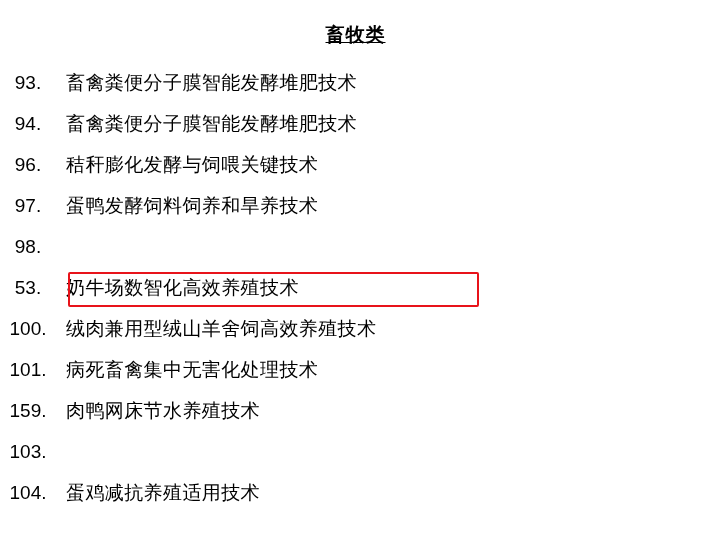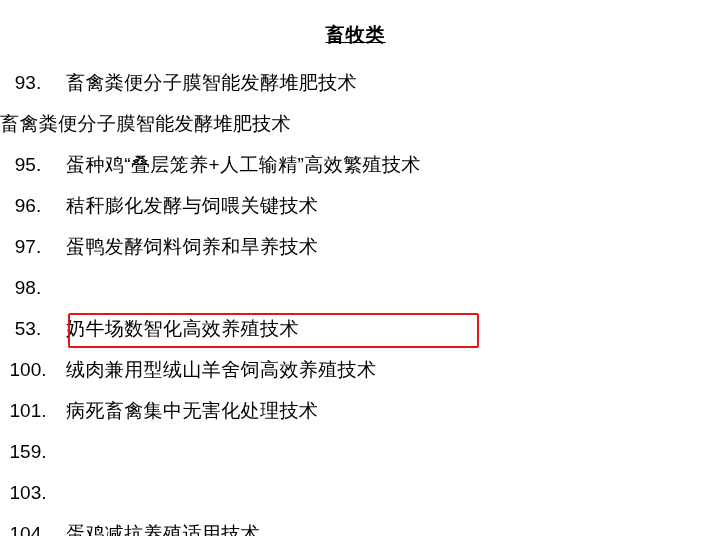"94." span.item-num { html: none -> <span>94.</span> }
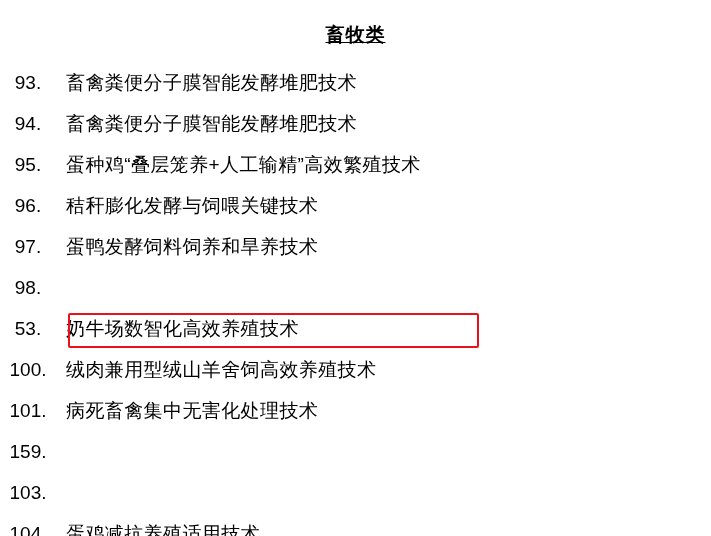"95." div.list-item { html: <div> <span>95.</span> <span>蛋种鸡“叠层笼养+人工输精”高效繁殖技术</span> </div> -> none }
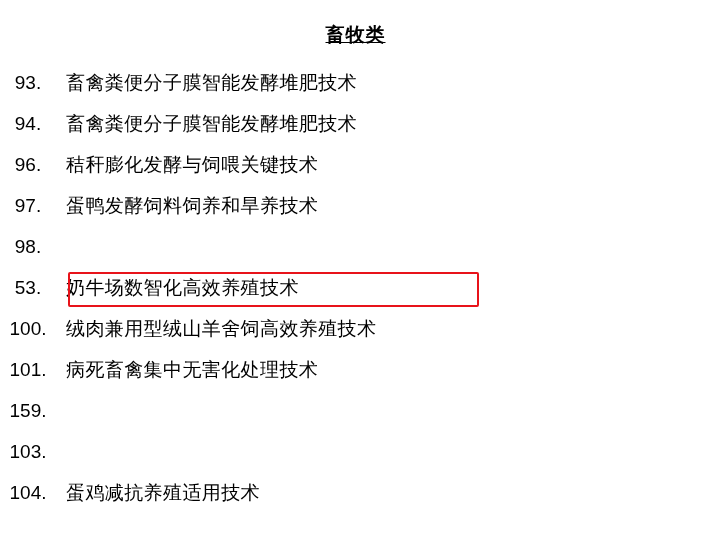"肉鸭网床节水养殖技术" span.item-text { html: none -> <span>肉鸭网床节水养殖技术</span> }
